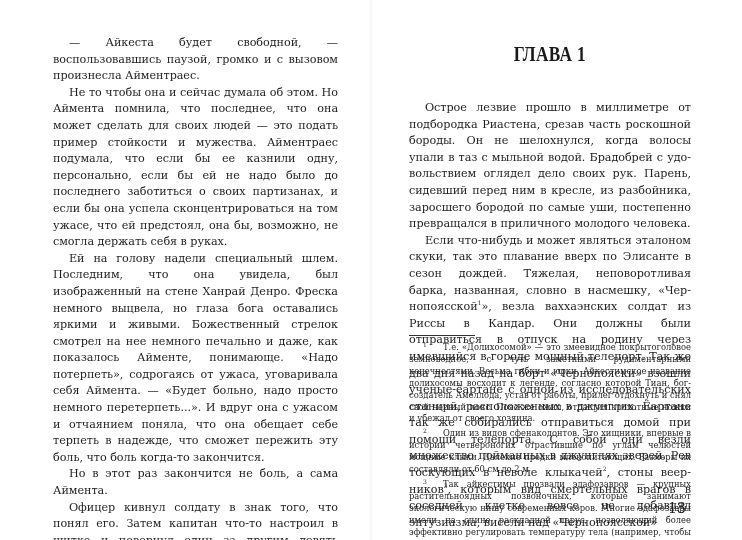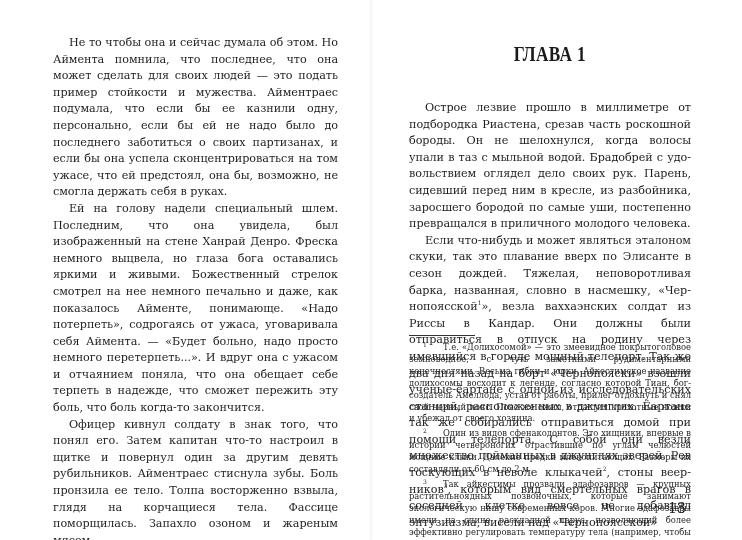"— Айкеста будет свободной, —" p.p { html: none -> <p>— Айкеста будет свободной, — воспользовавшись пау­зой, громко и с вызовом произнесла Айментраес.</p> }
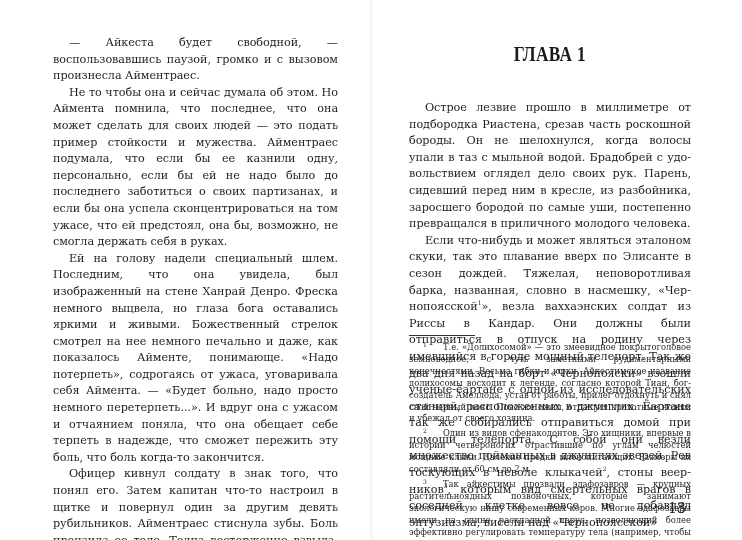"Но в этот раз закончится" p.p { html: none -> <p>Но в этот раз закончится не боль, а сама Аймента.</p> }
